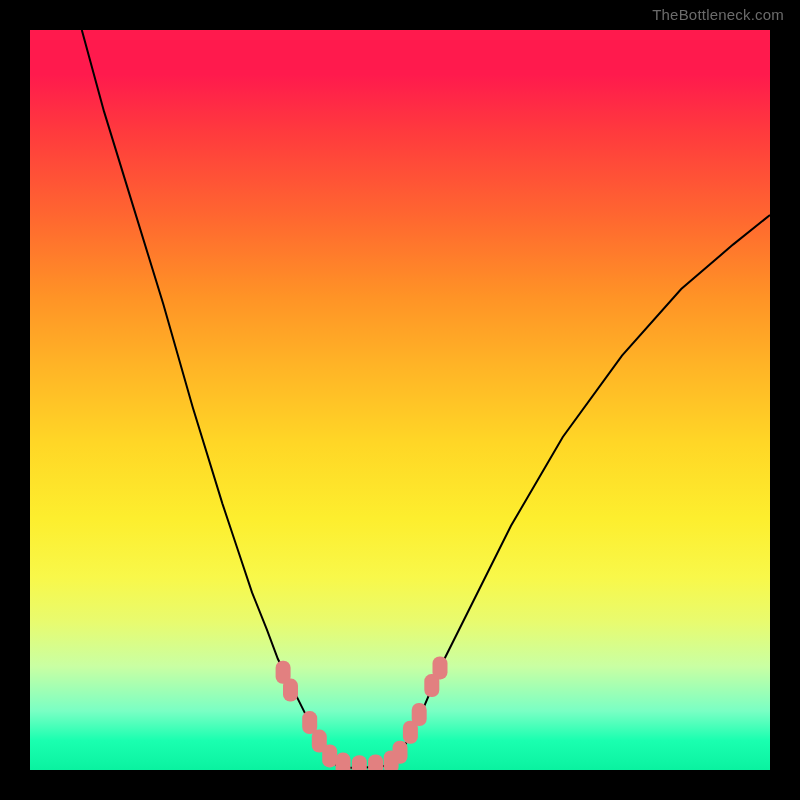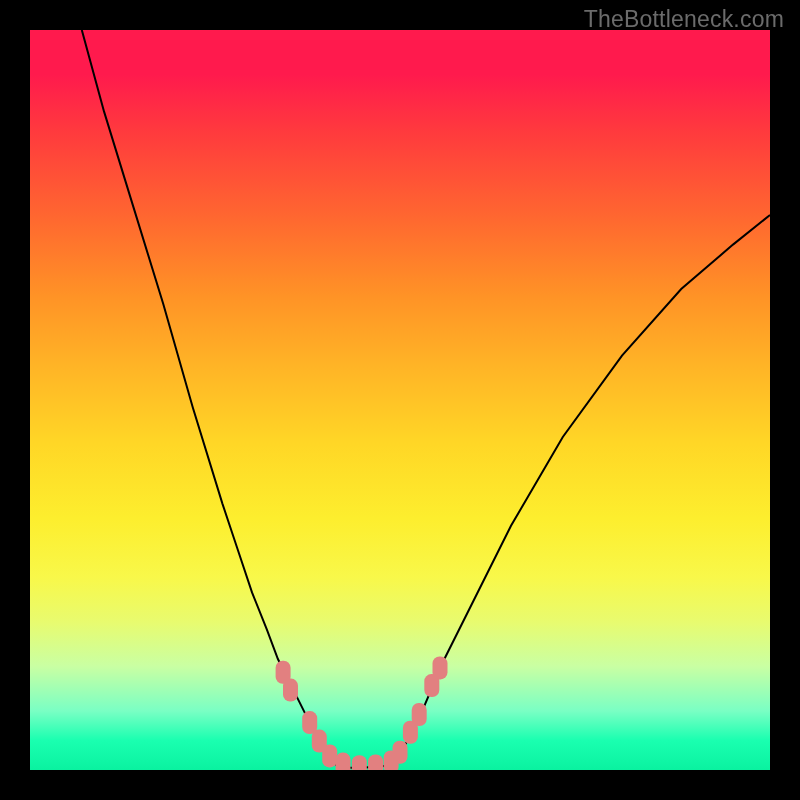"TheBottleneck.com" .watermark { font-size: 23px -> 15px }
